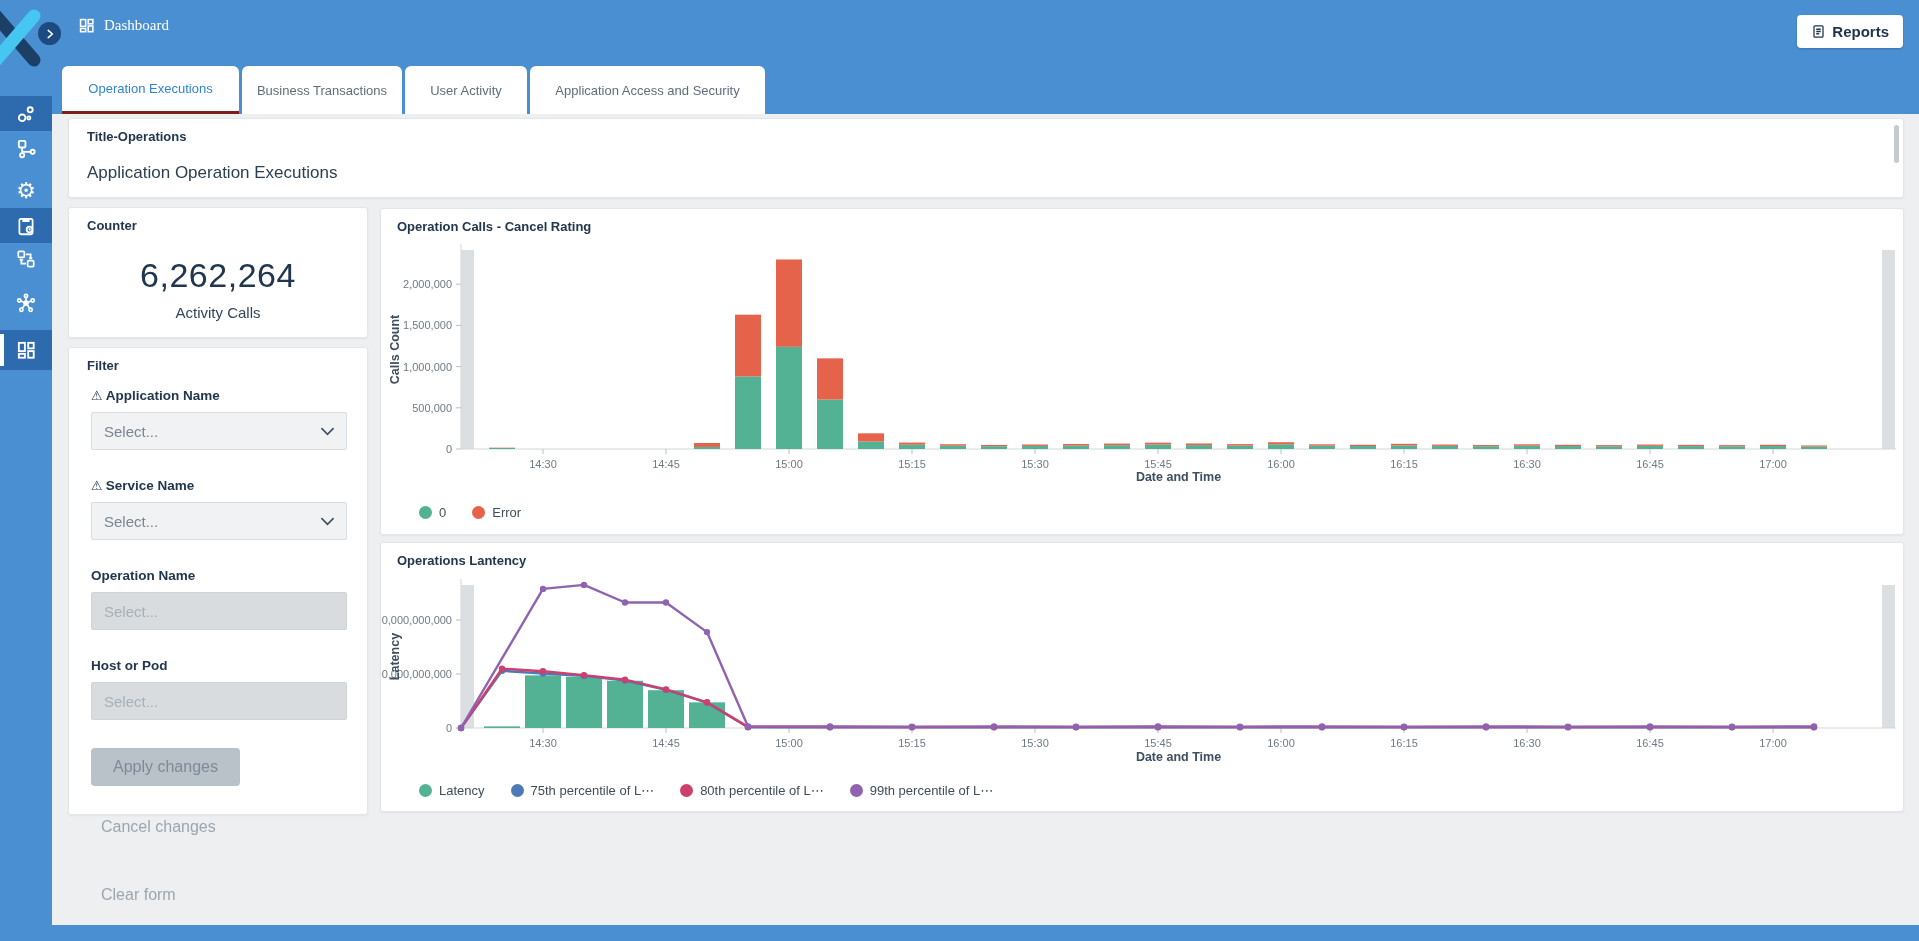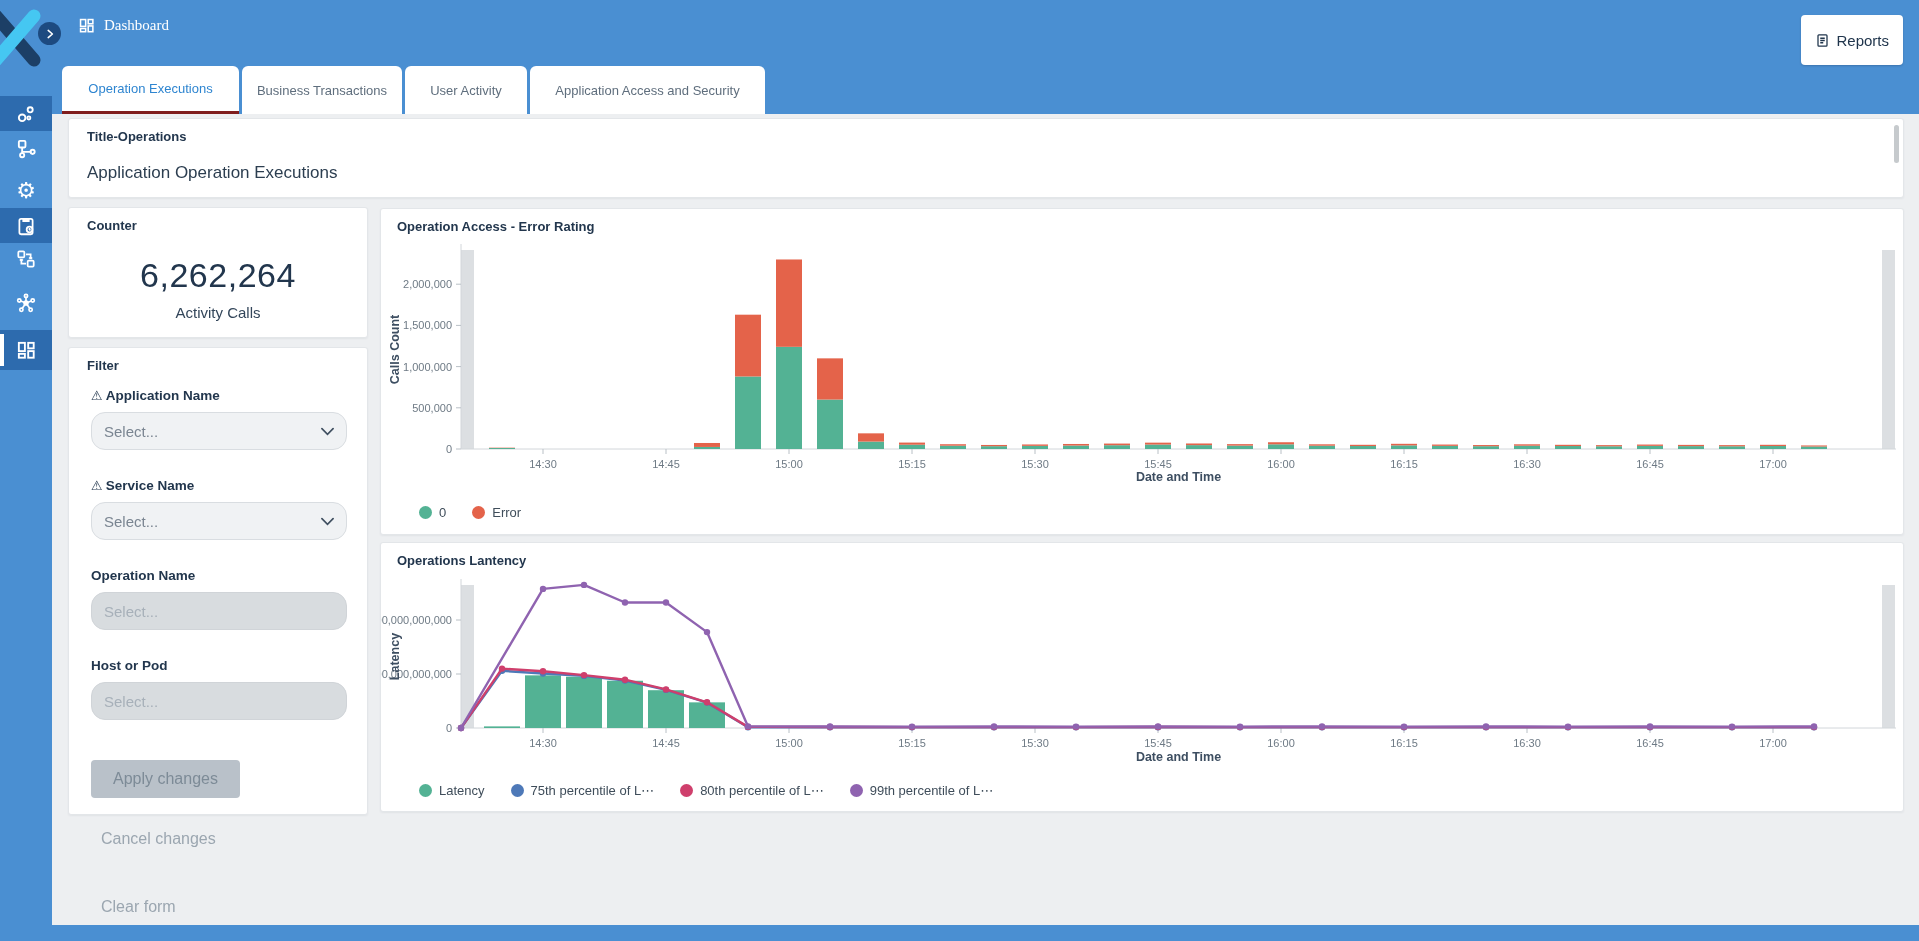"Reports" .reports-btn { font-weight: normal -> bold; height: 50px -> 33px }
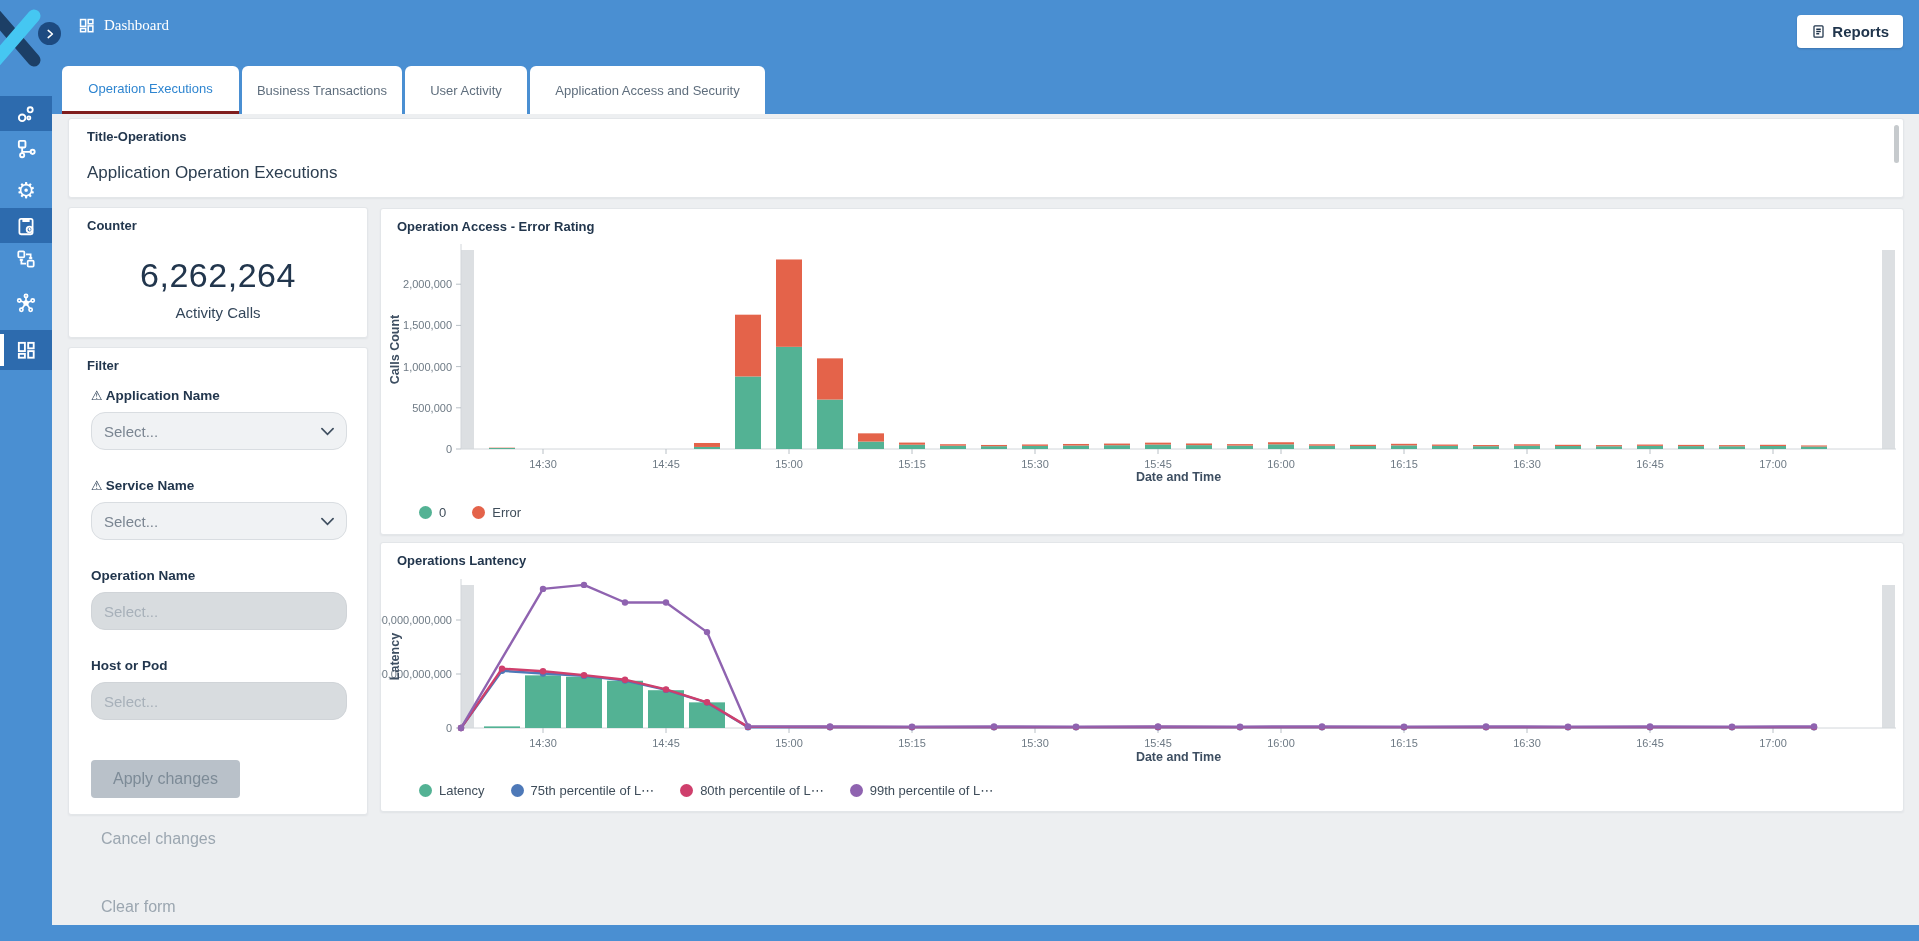"Operation Access - Error Rating" div.chart-title { text: Access - Error -> Calls - Cancel }
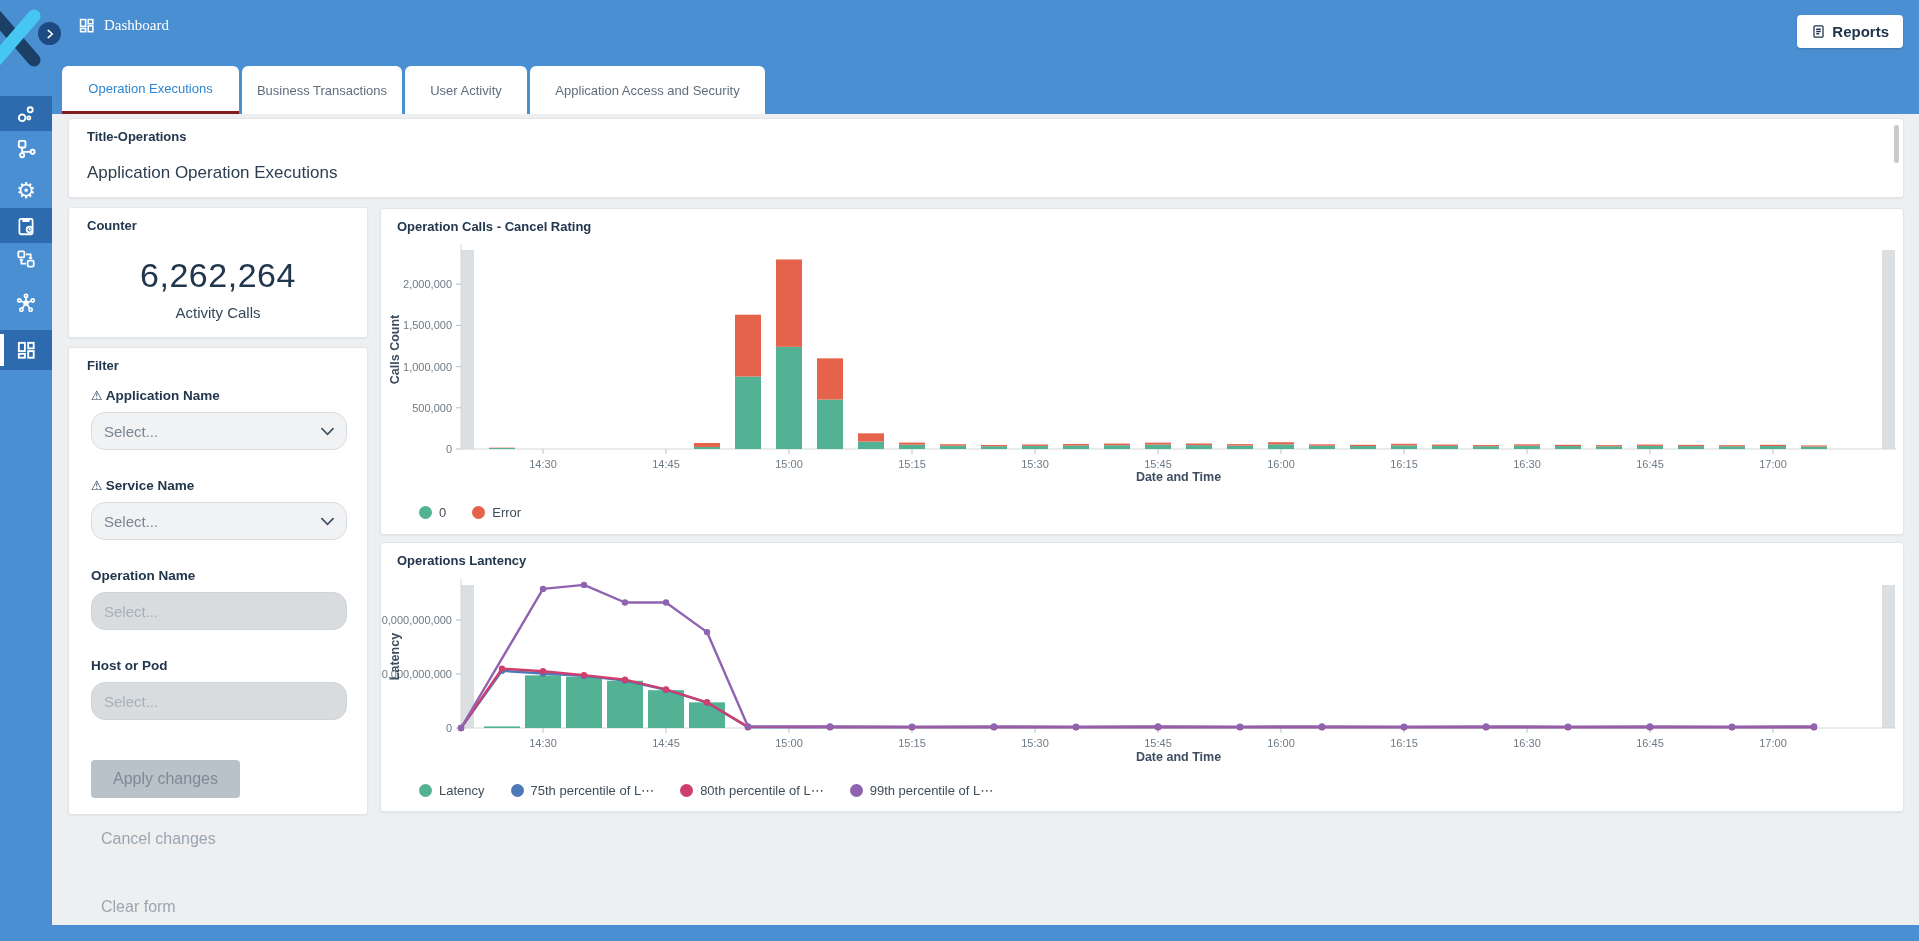"Select..." .f-select { border-radius: 14px -> 2px }
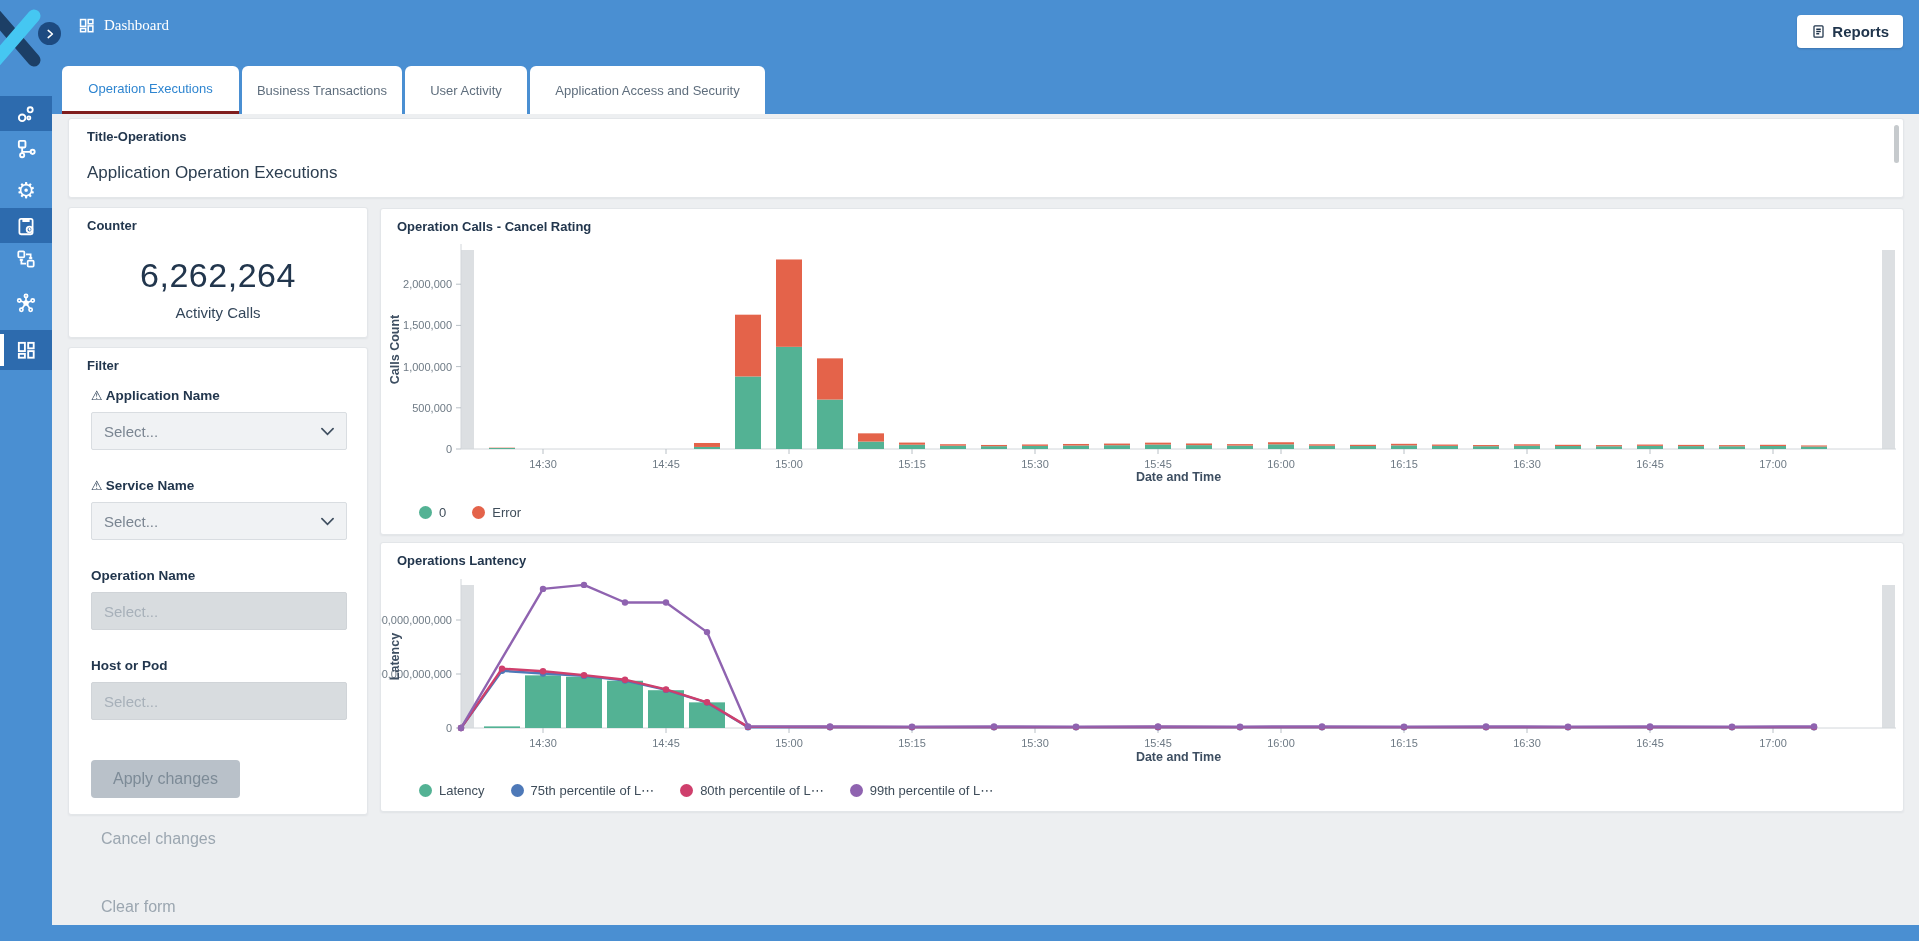"Apply changes" .apply-btn { margin-top: 12px -> 0 }
